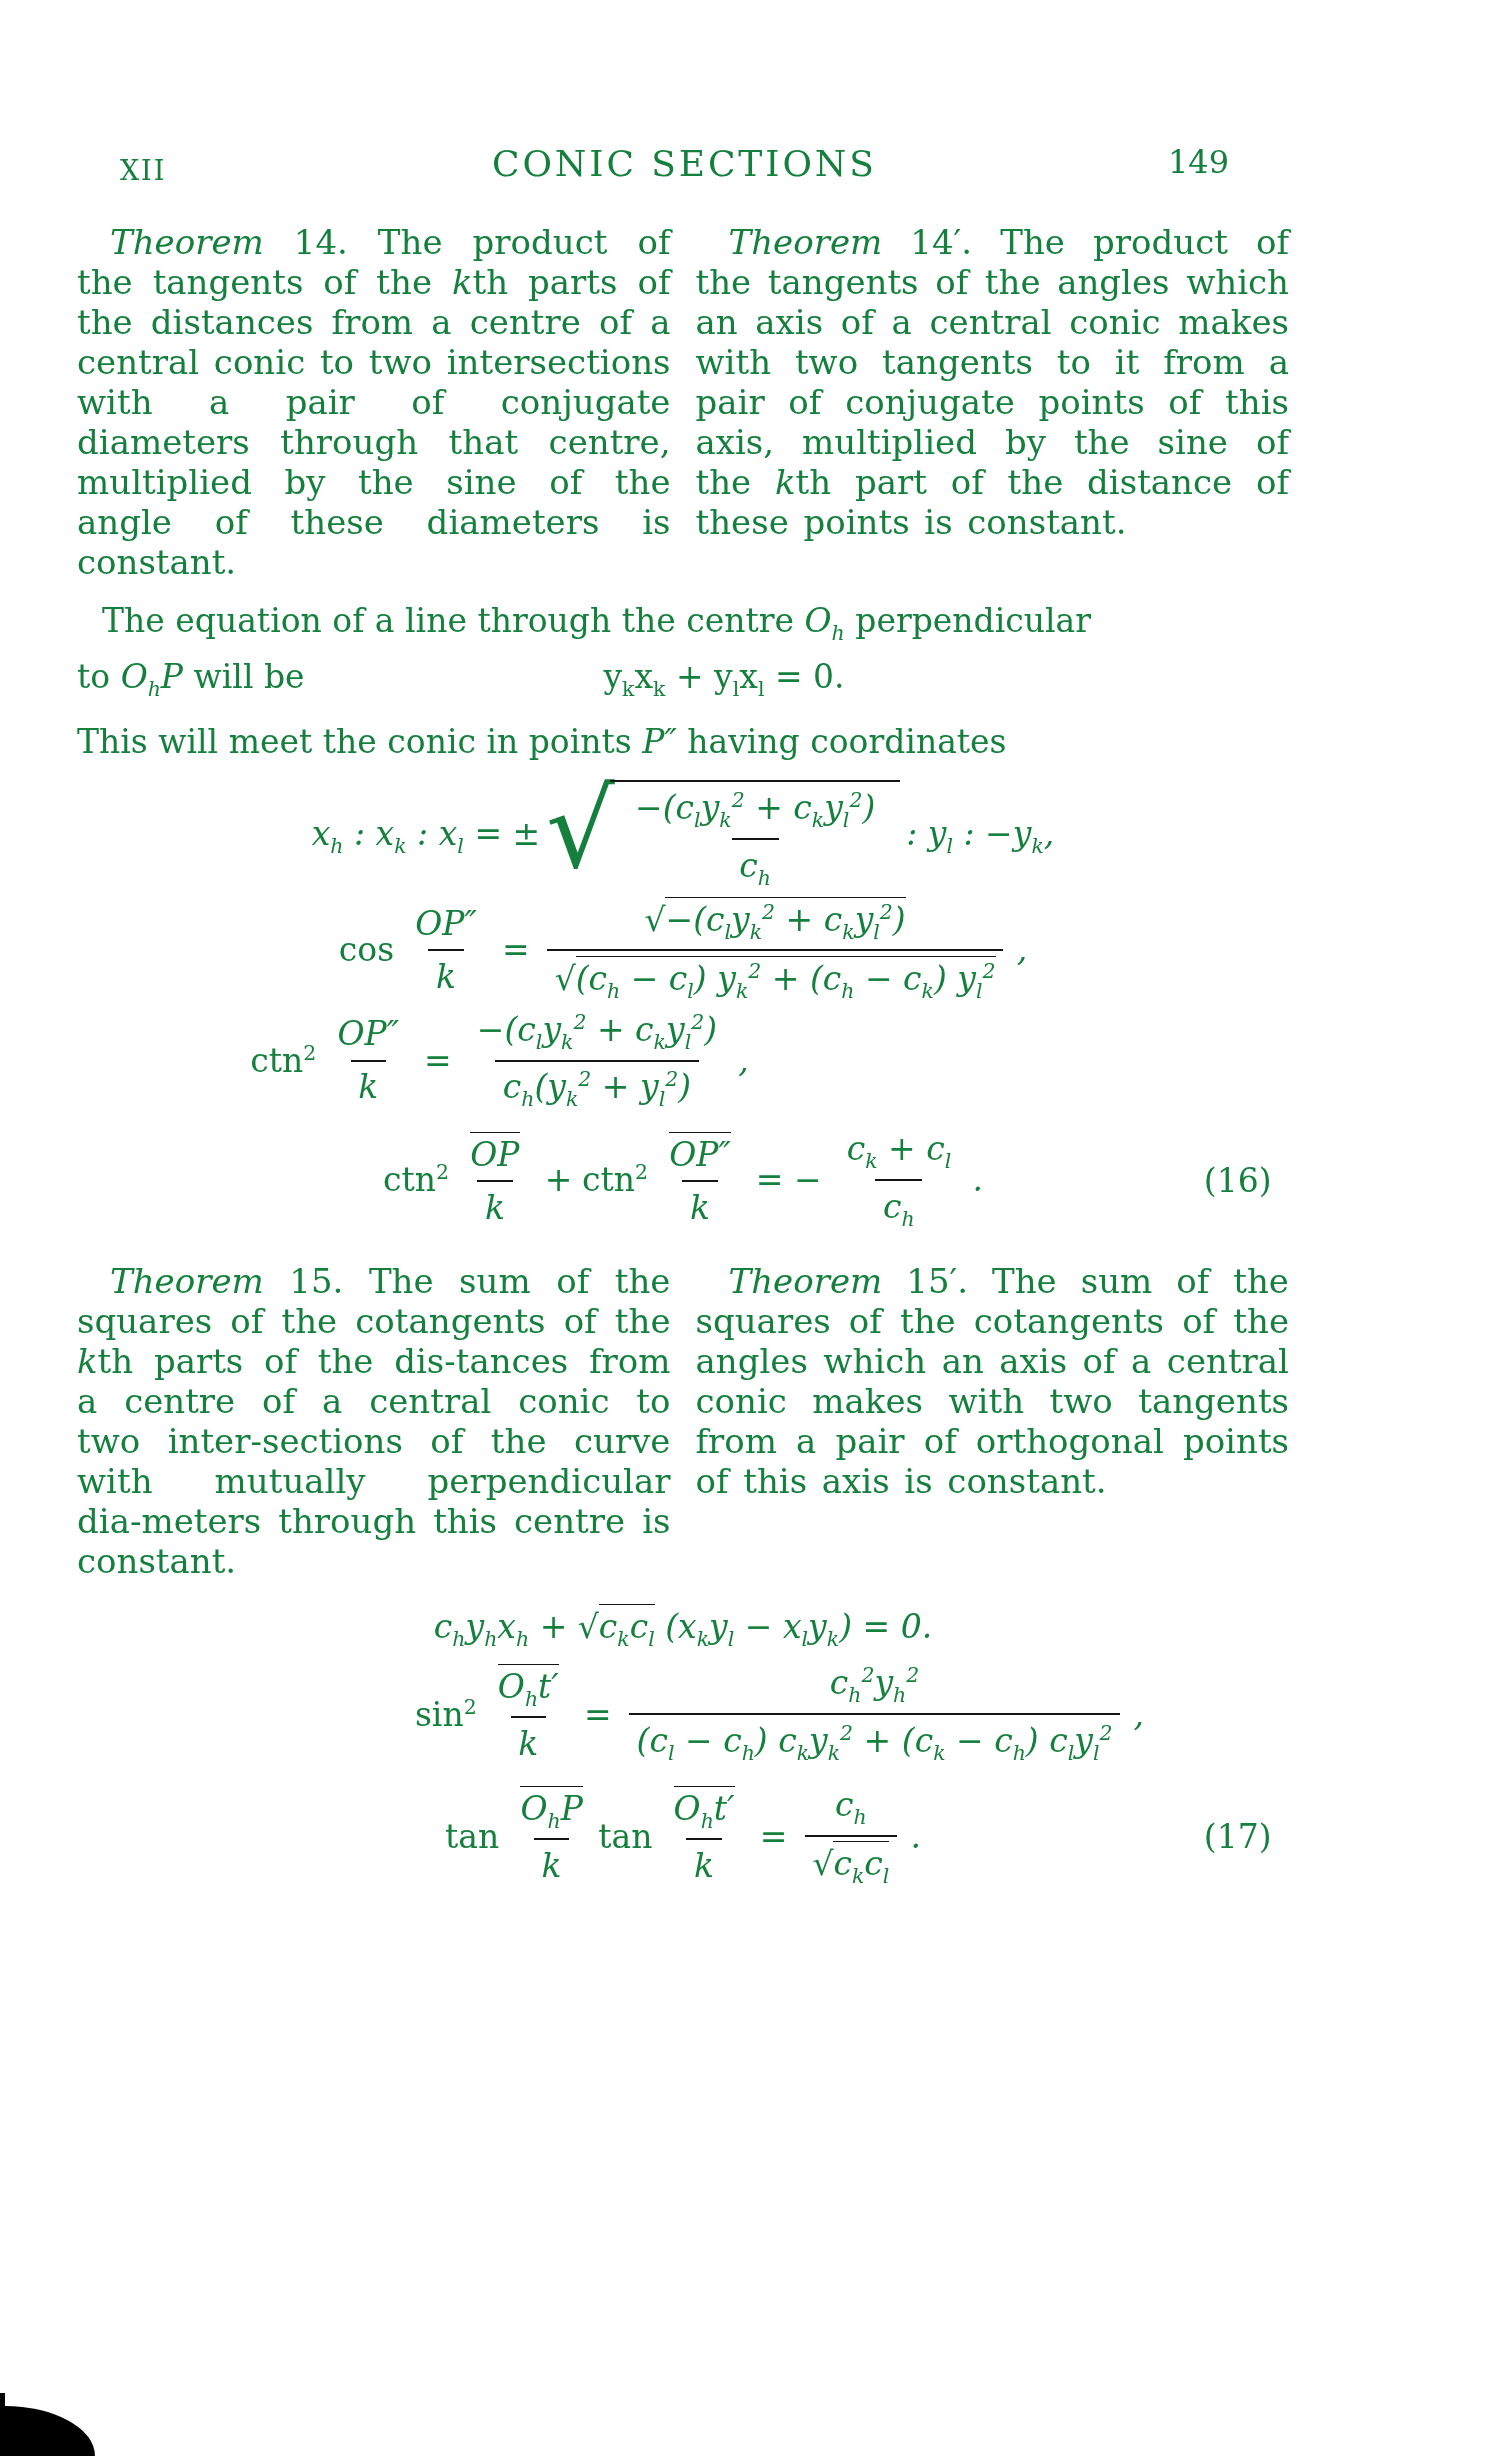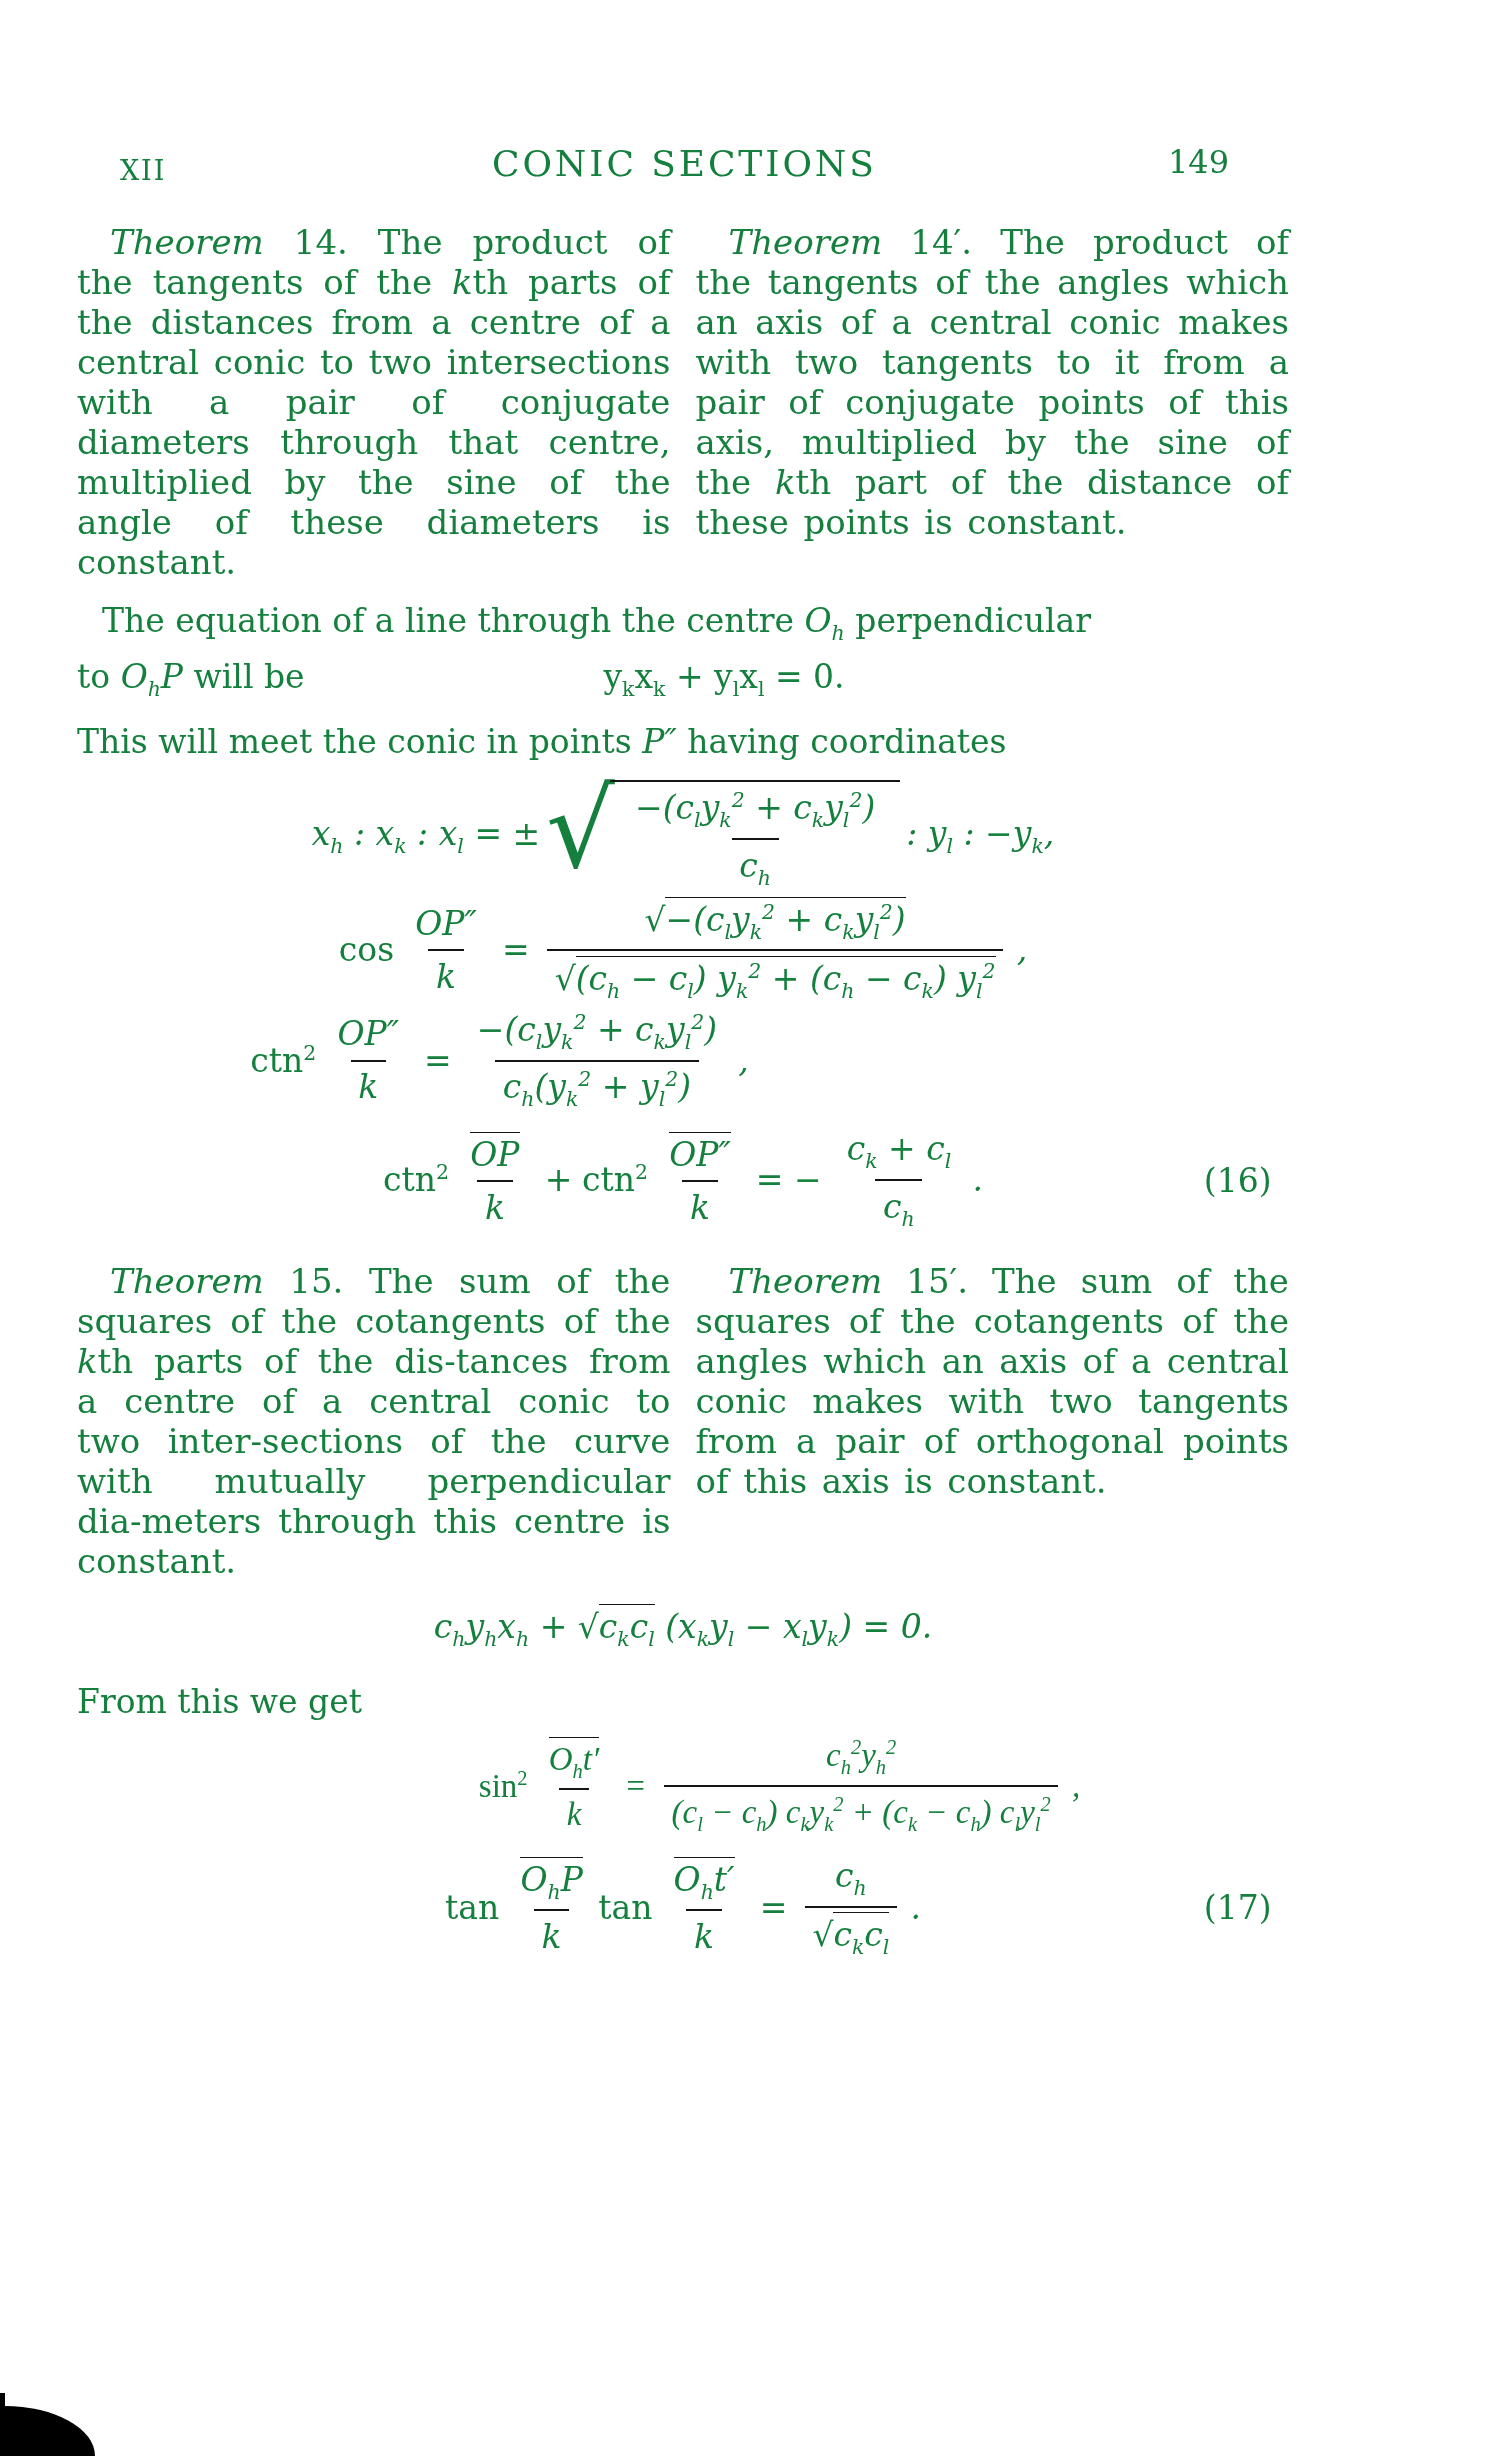"From this we get" div.para { html: <div> <p>From this we get</p> </div> -> none }
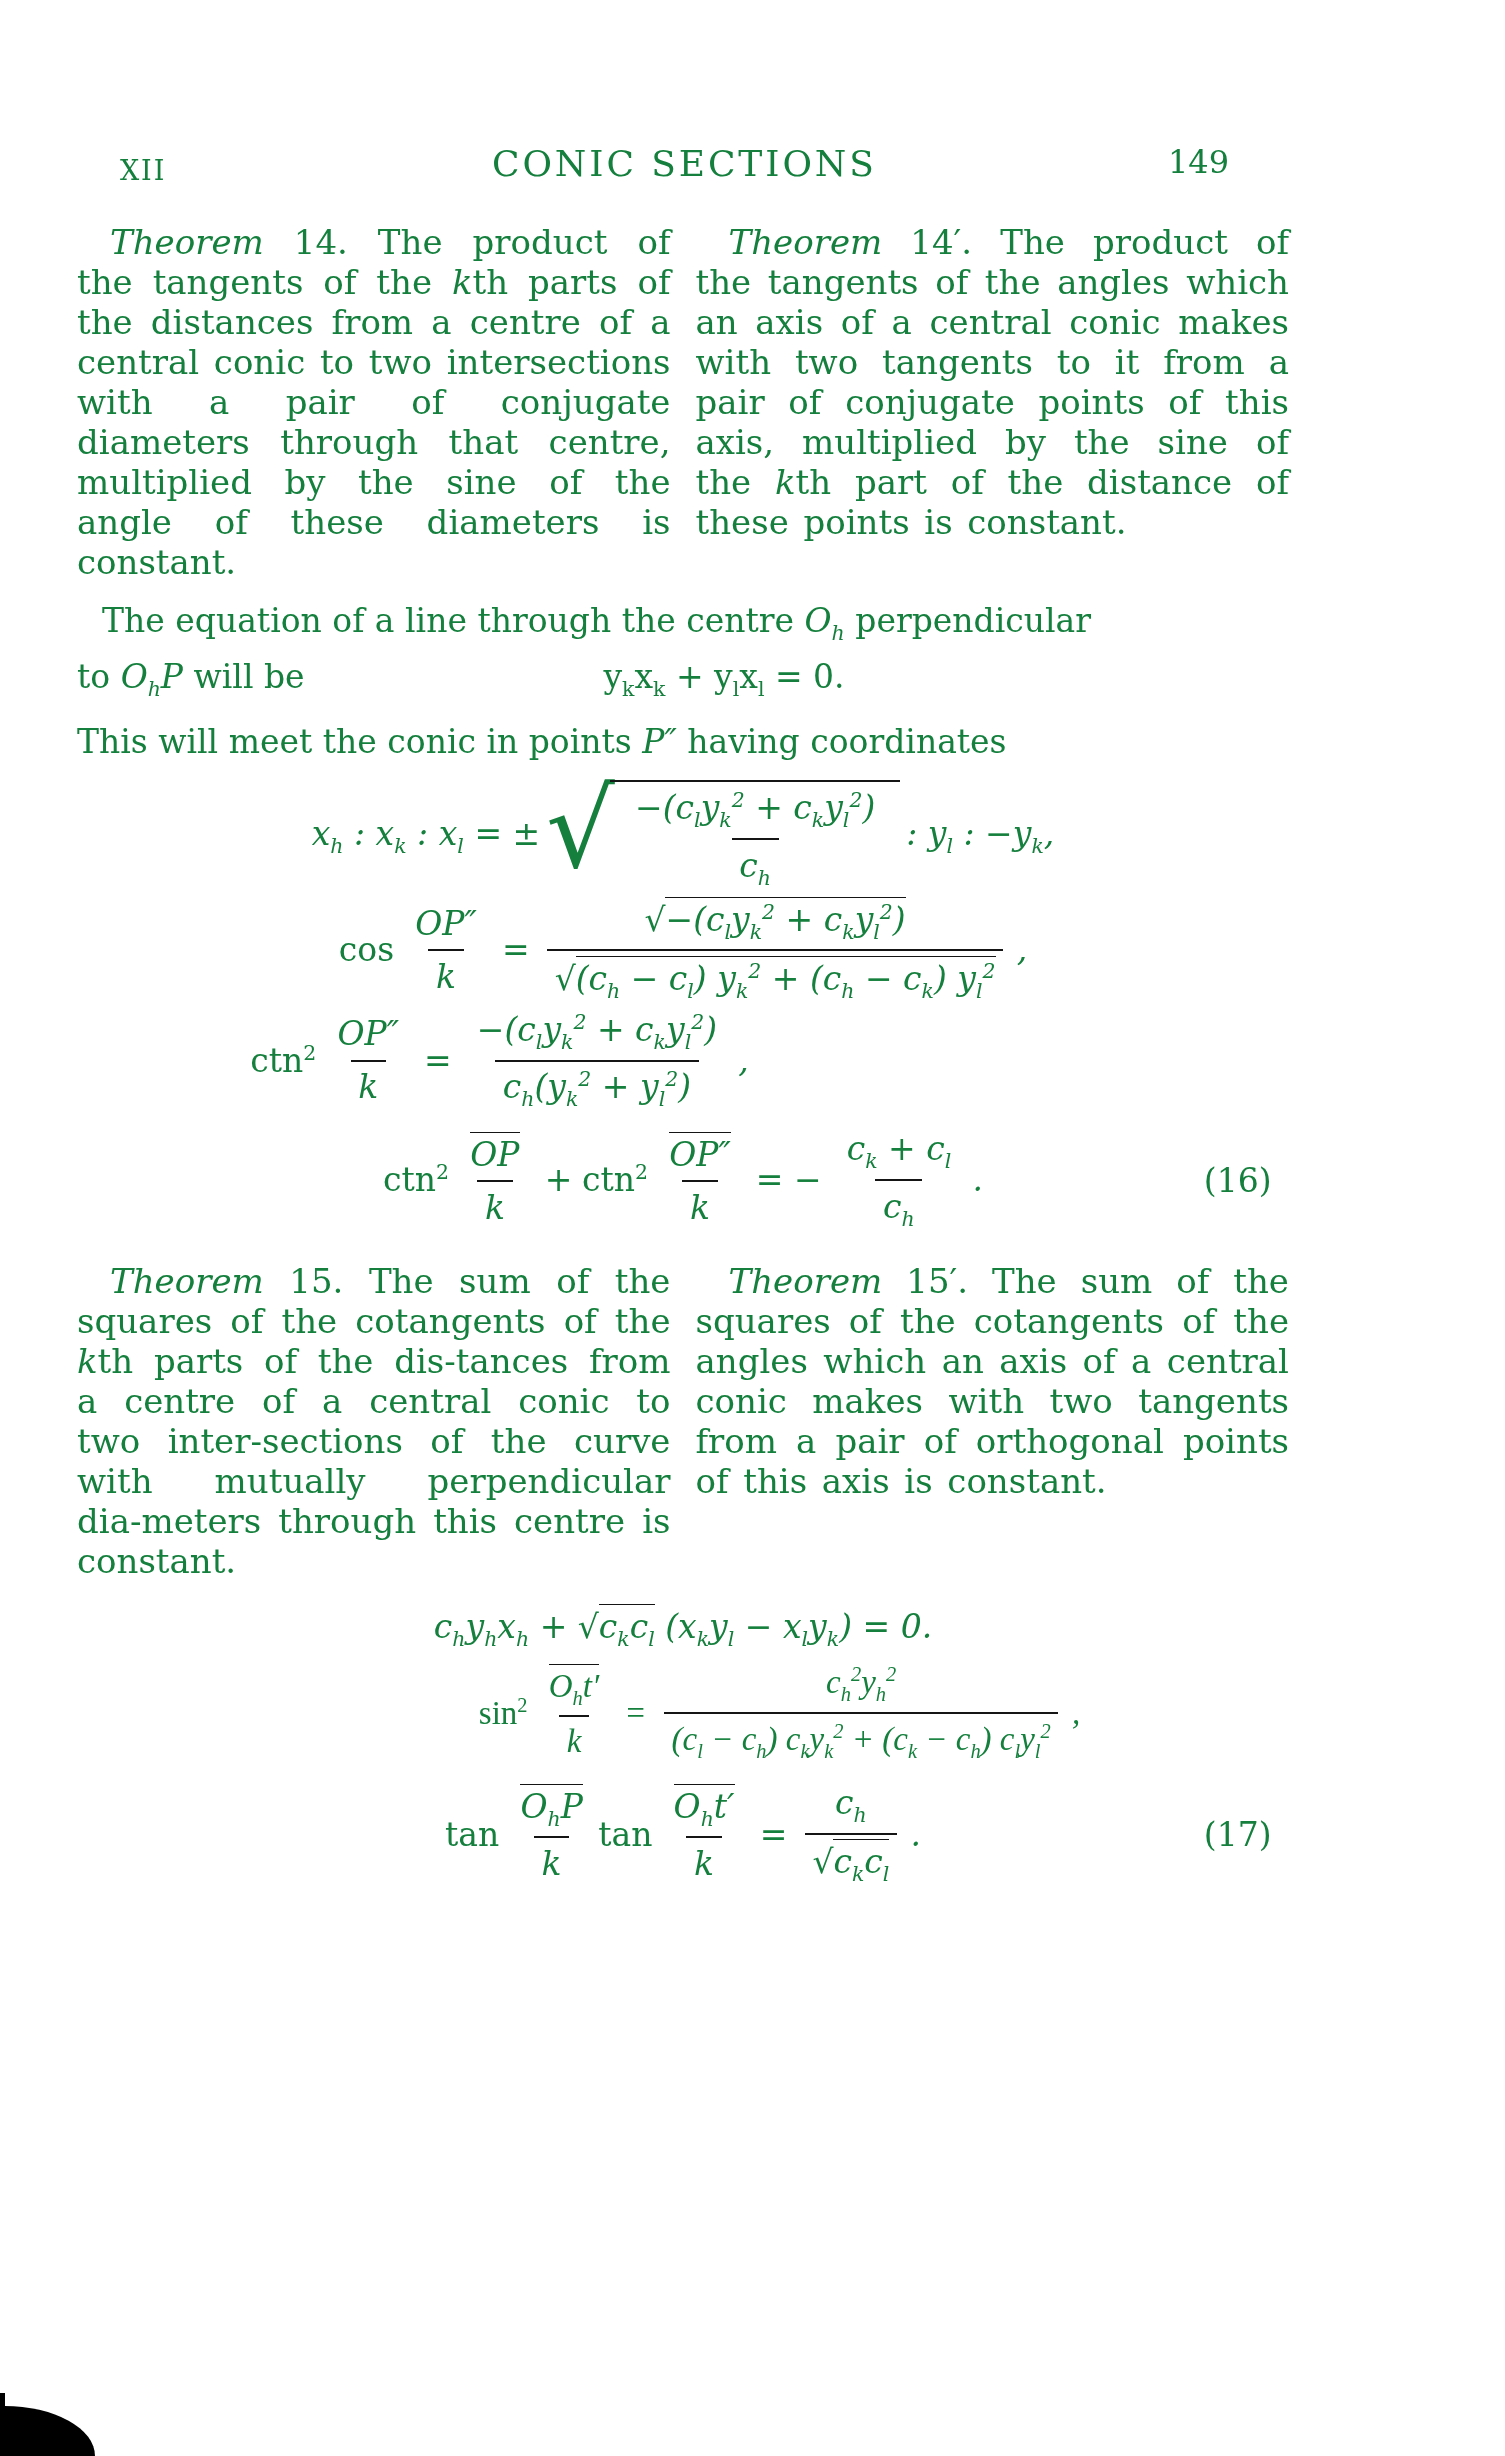"sin2" span.shift-right { font-family: Liberation Serif, serif -> none }
